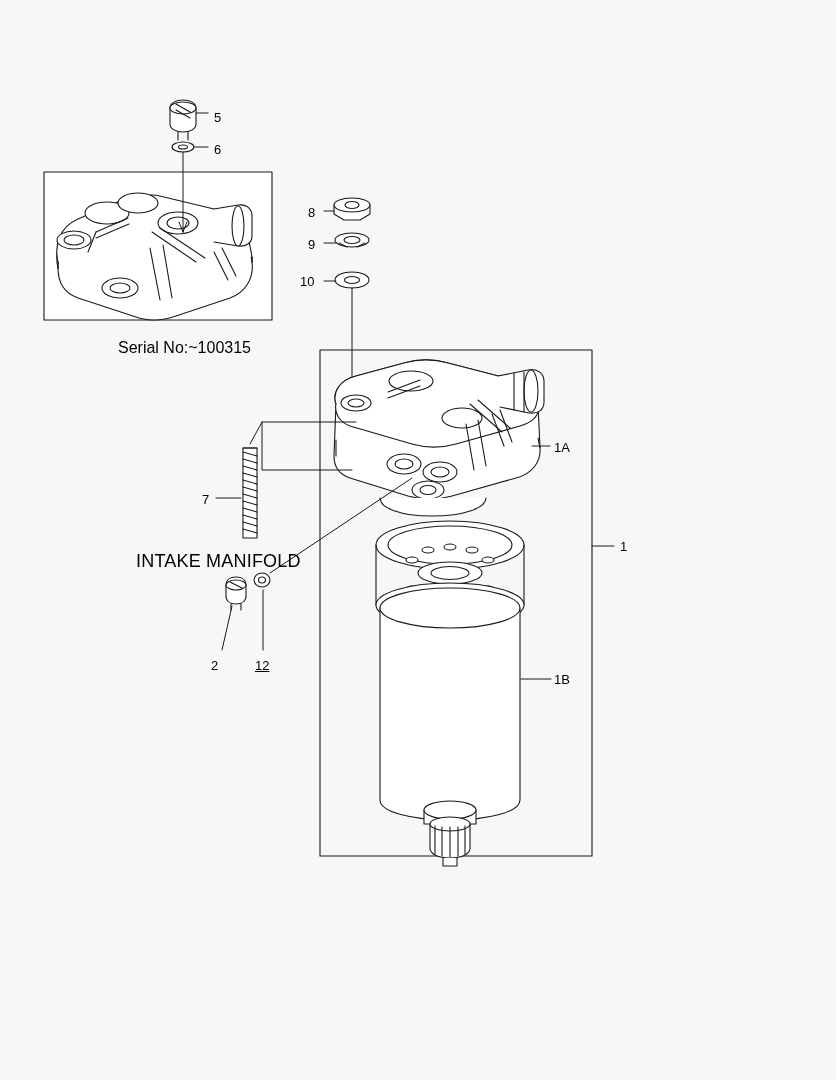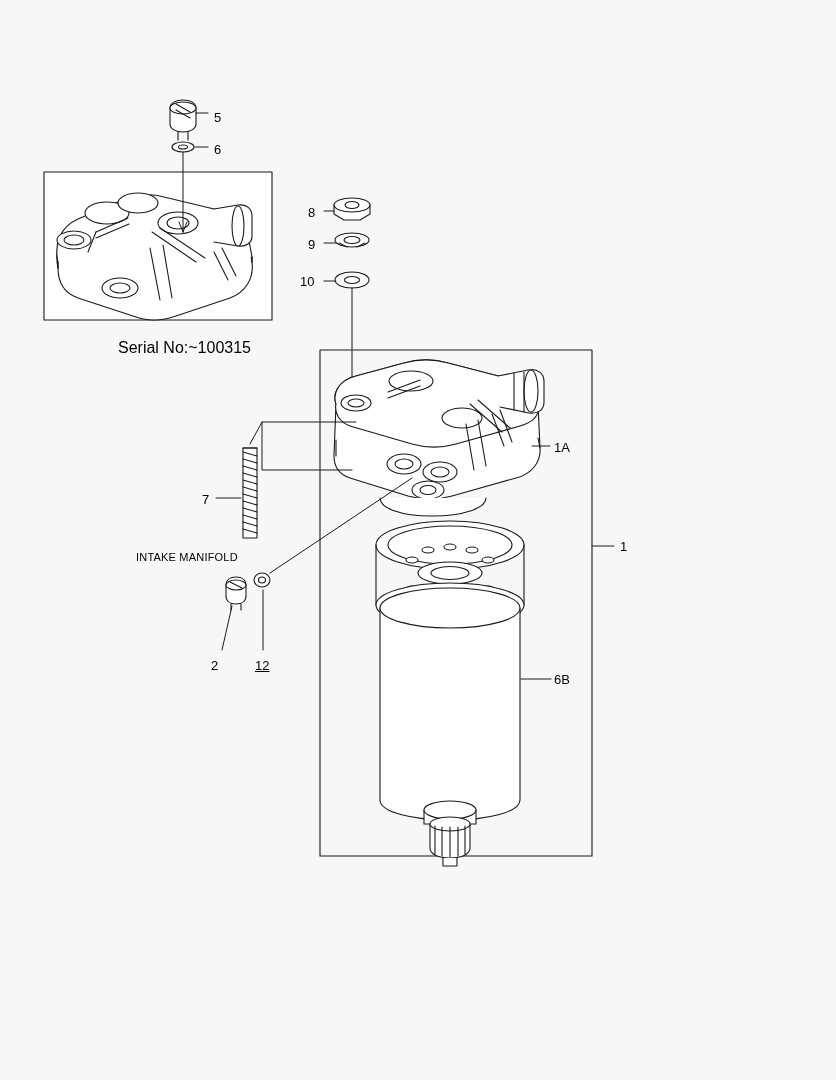"INTAKE MANIFOLD" .lbl.manifold { font-size: 11px -> 18px }
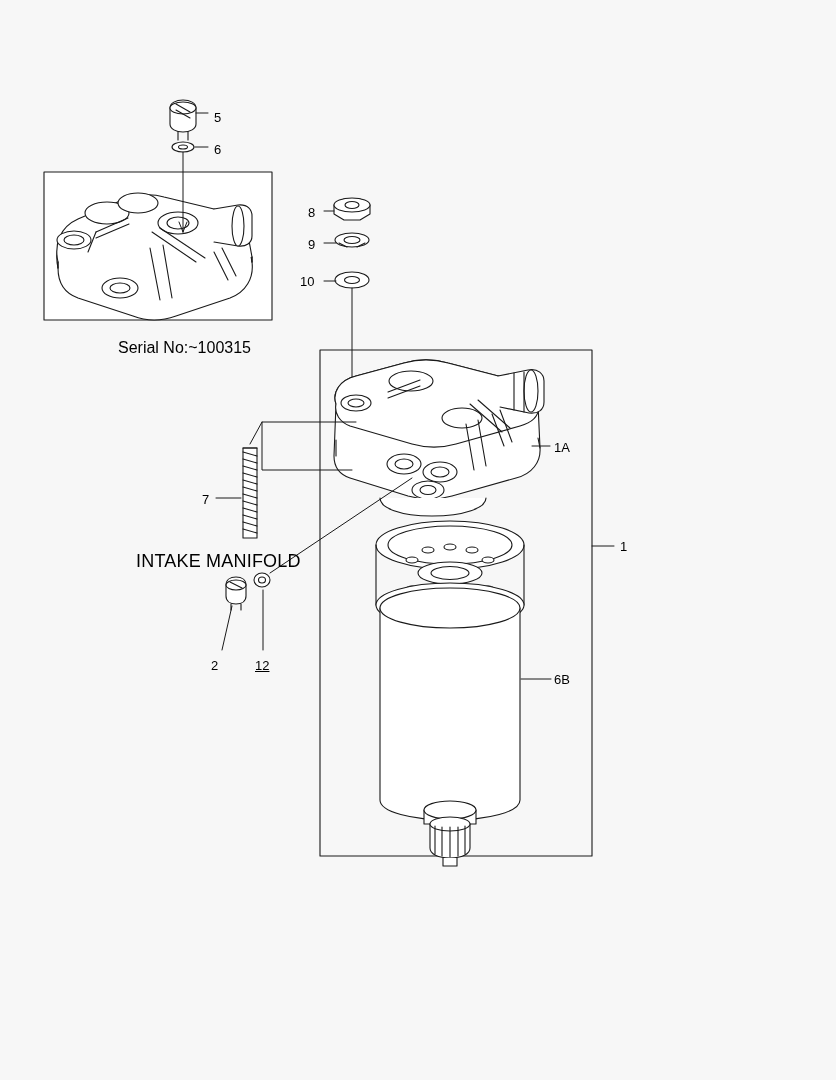"6B" div.lbl { text: 6B -> 1B }
